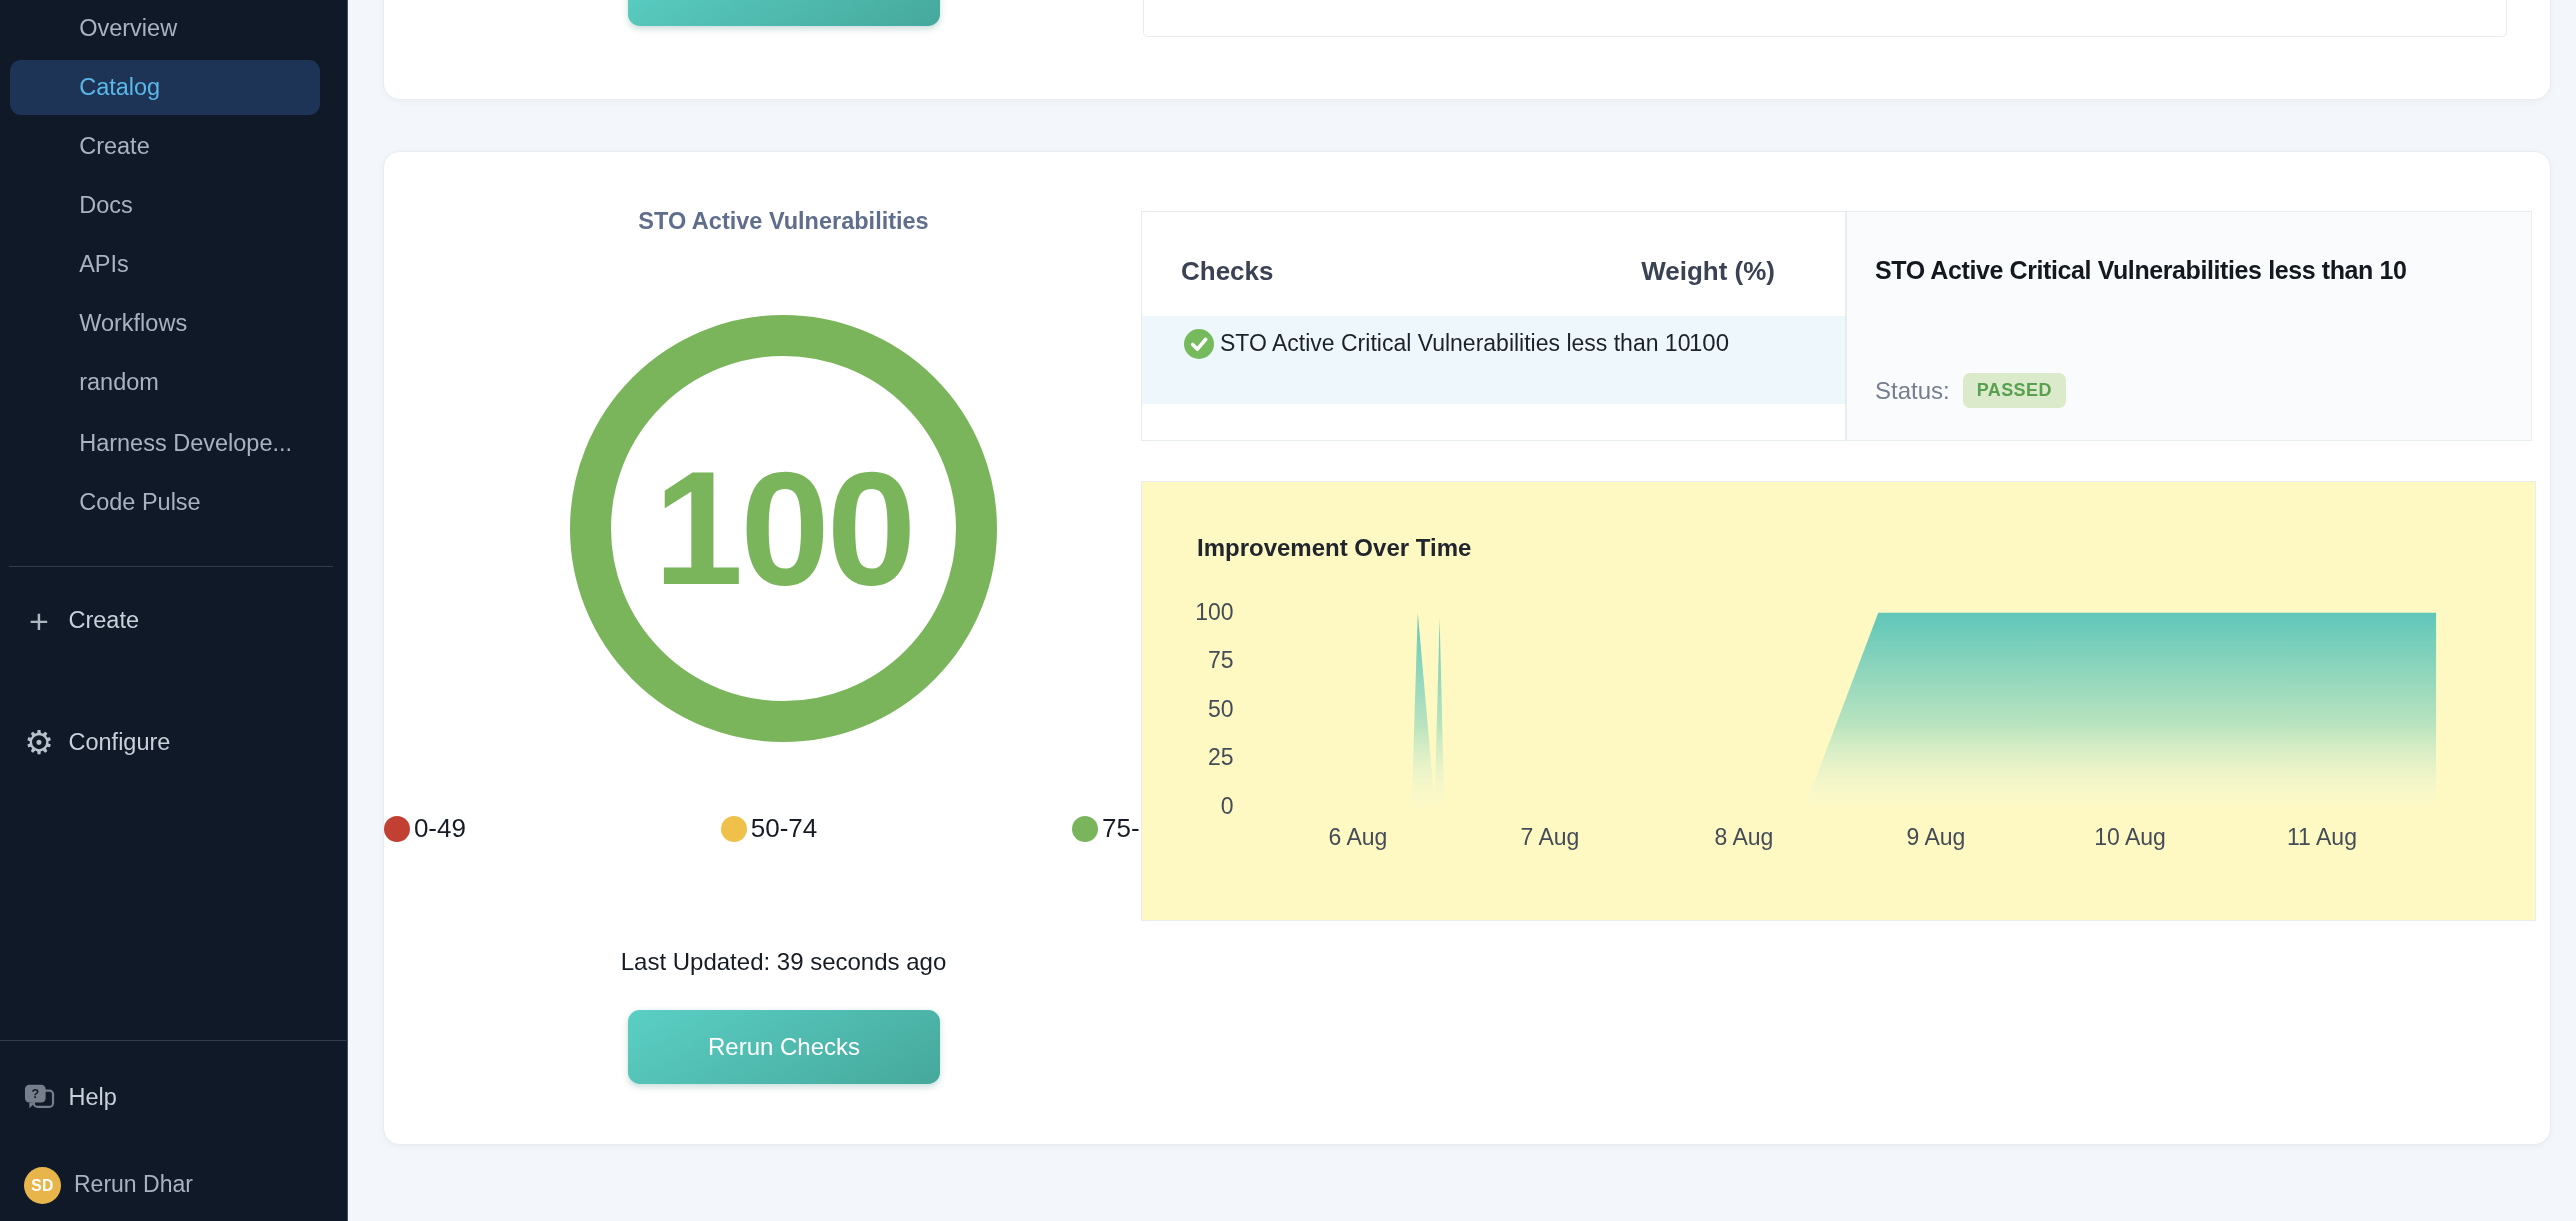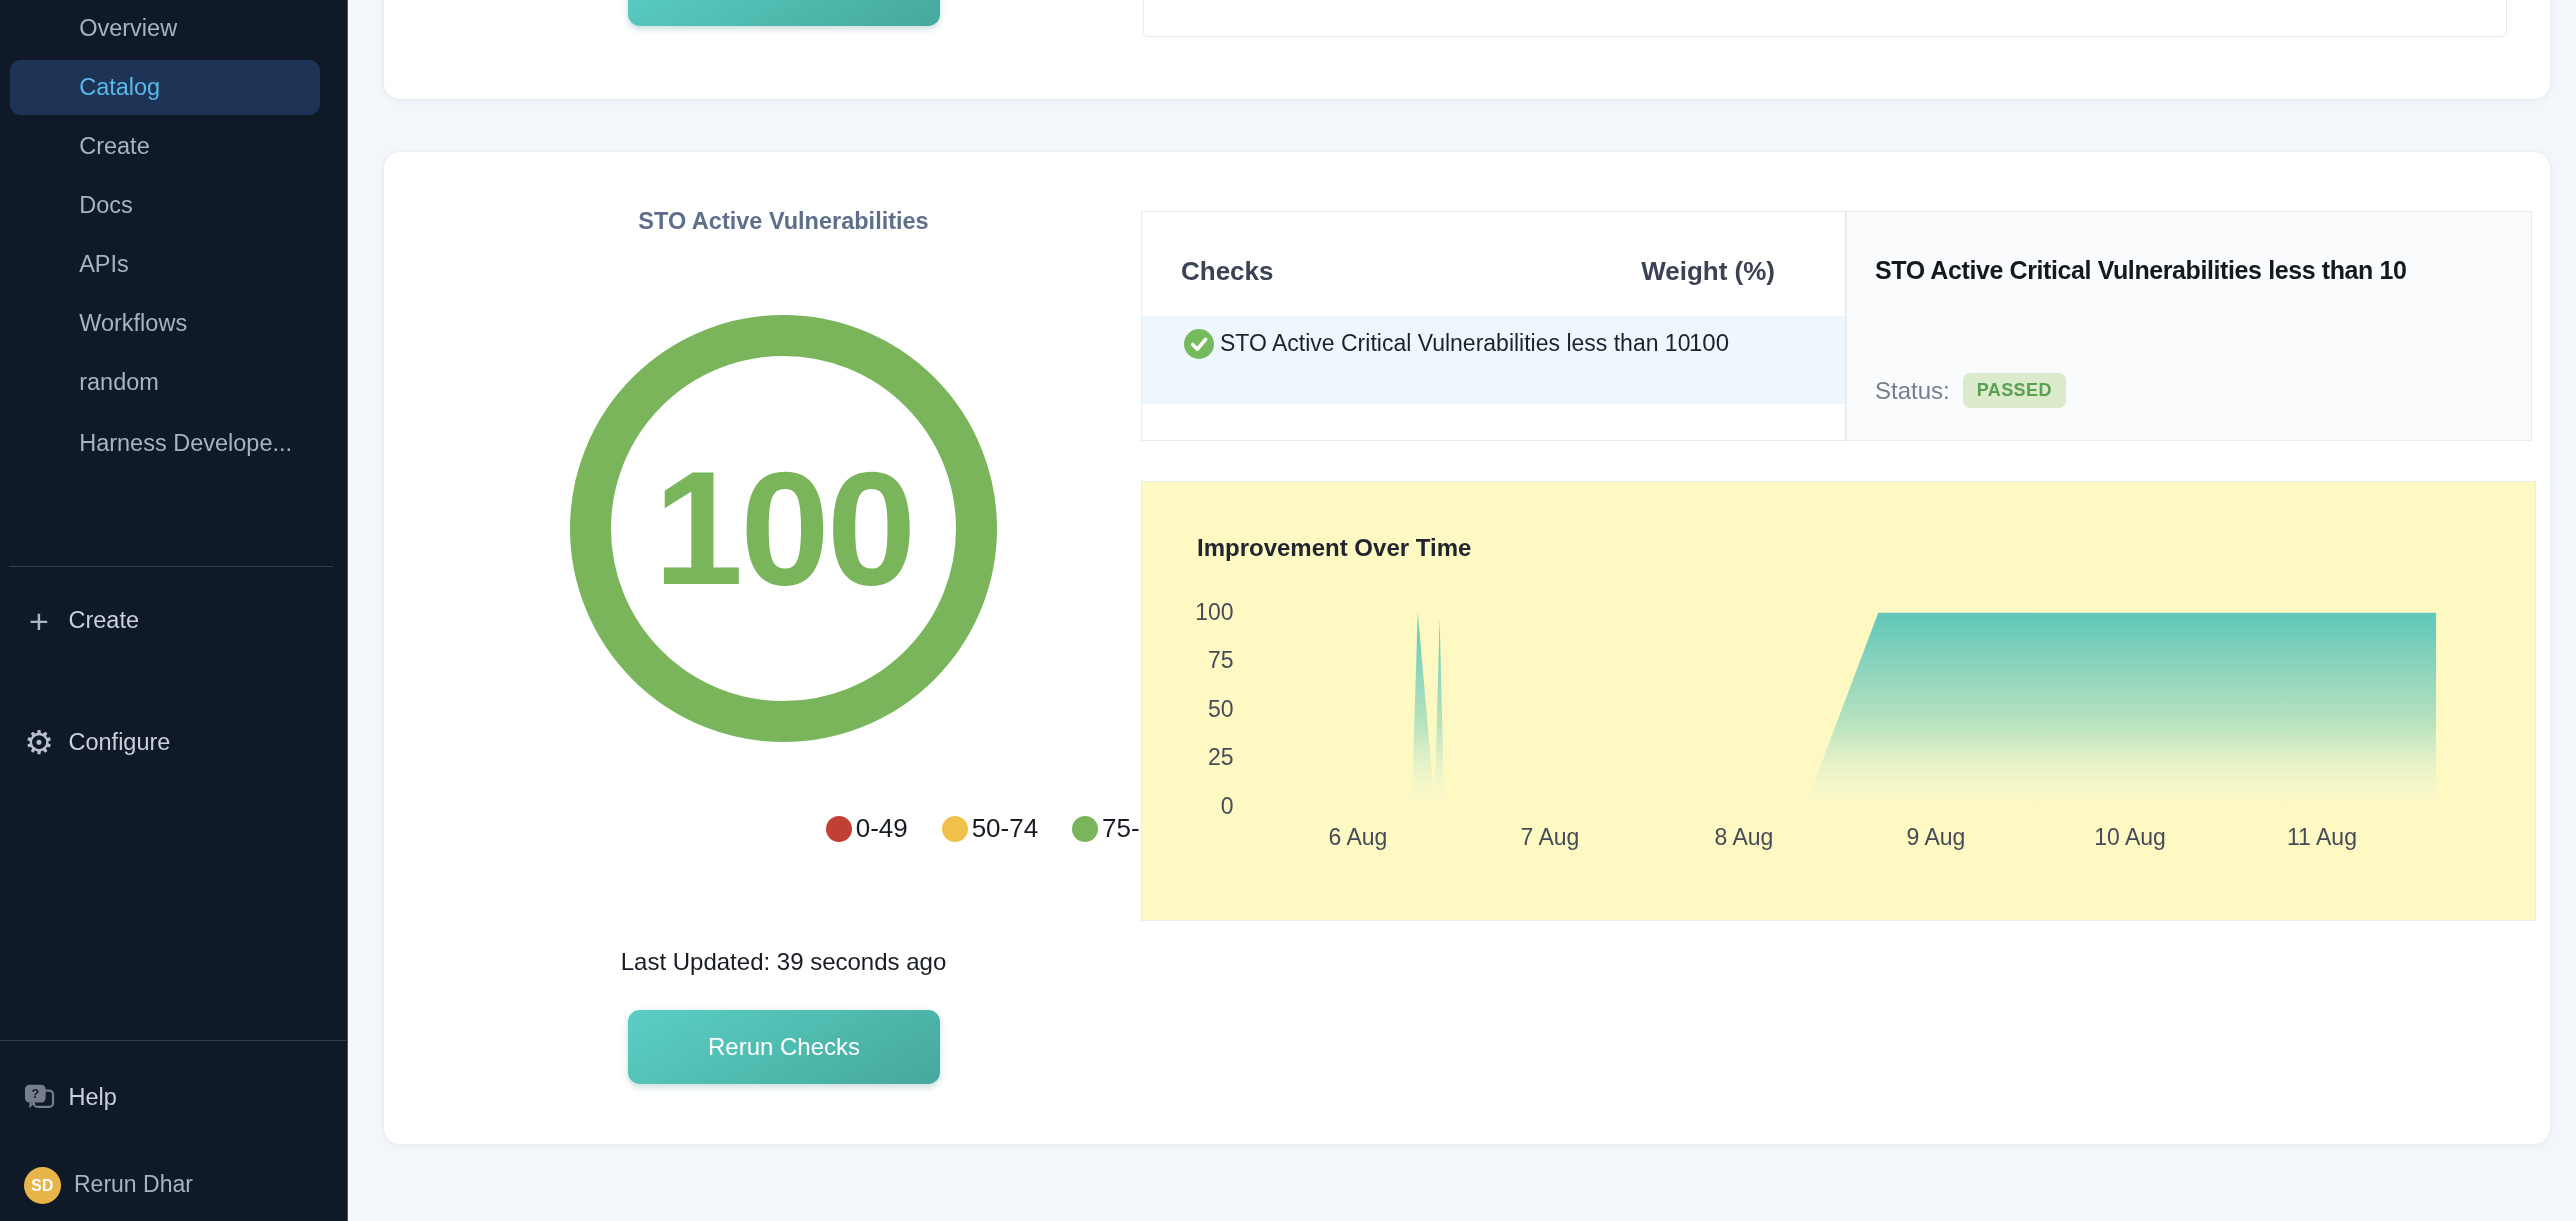"Code Pulse" div.nav-item { html: none -> <div> <span>Code Pulse</span> </div> }
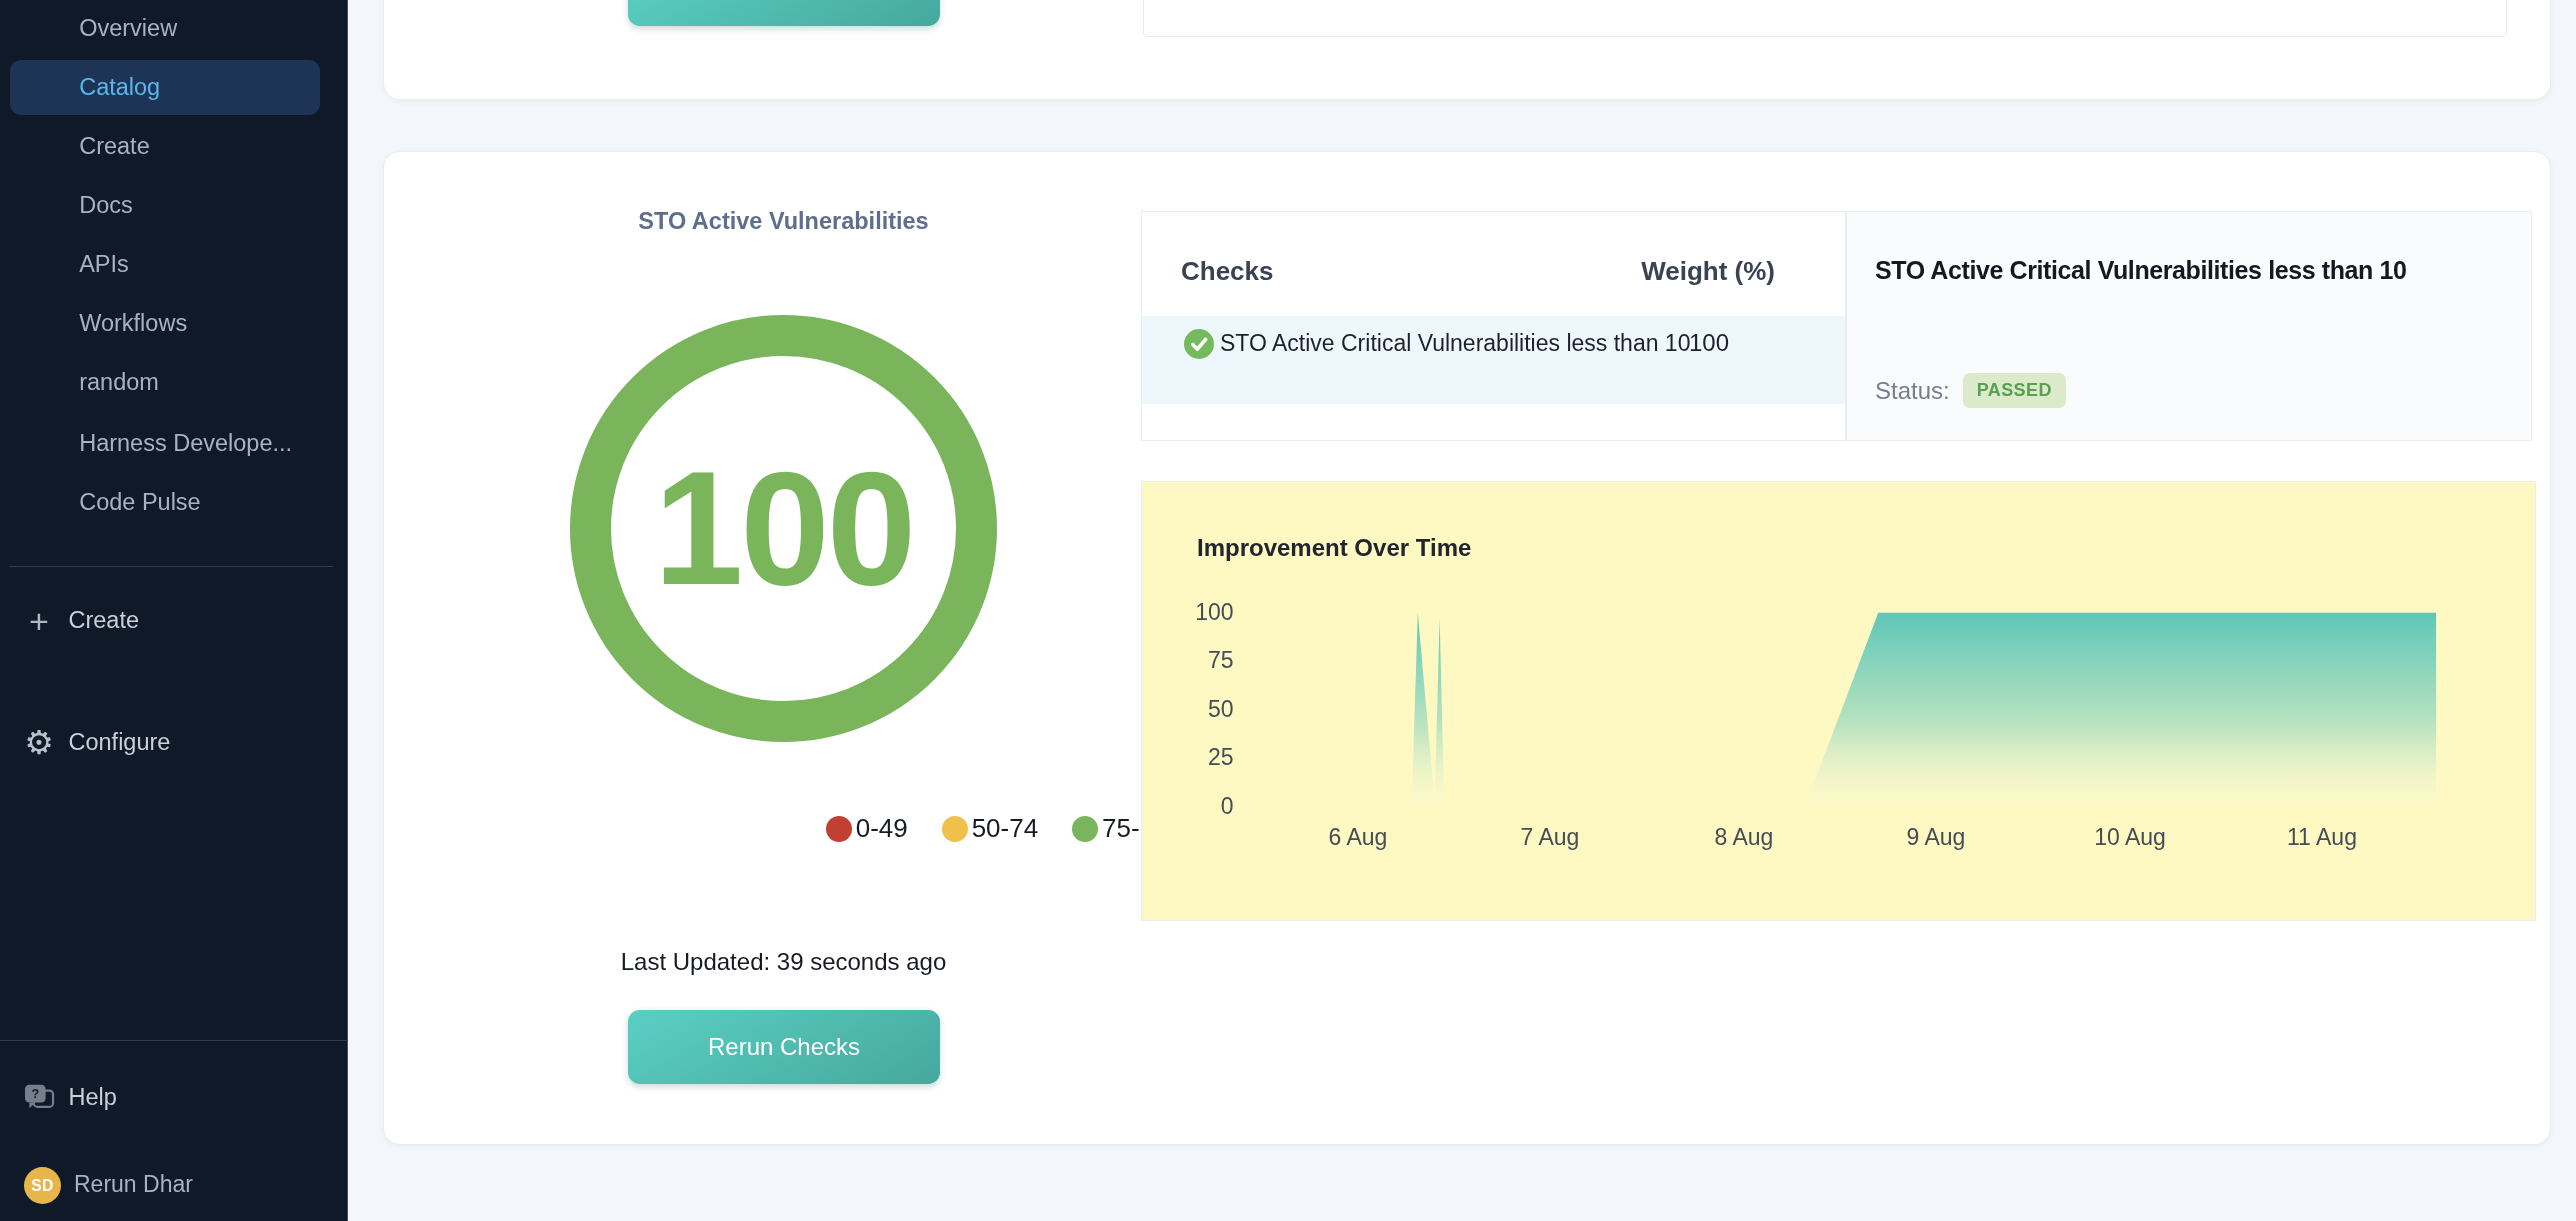"0-49" .legend { gap: 34px -> 18px; justify-content: flex-end -> space-between }
